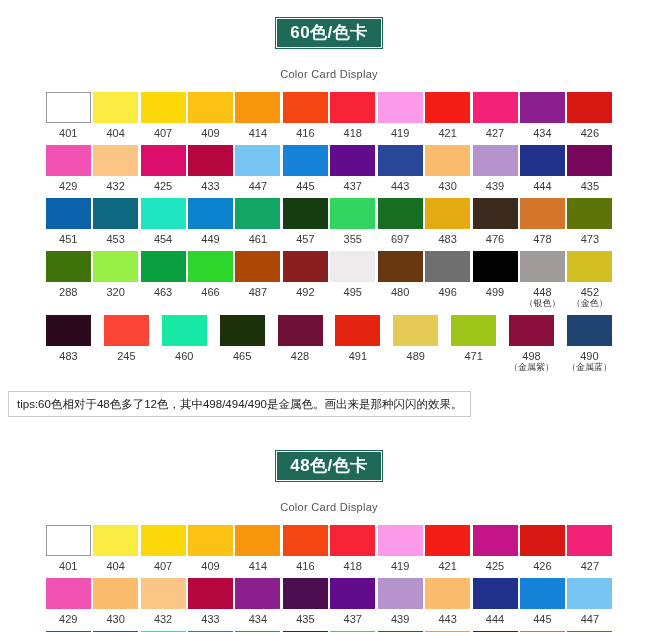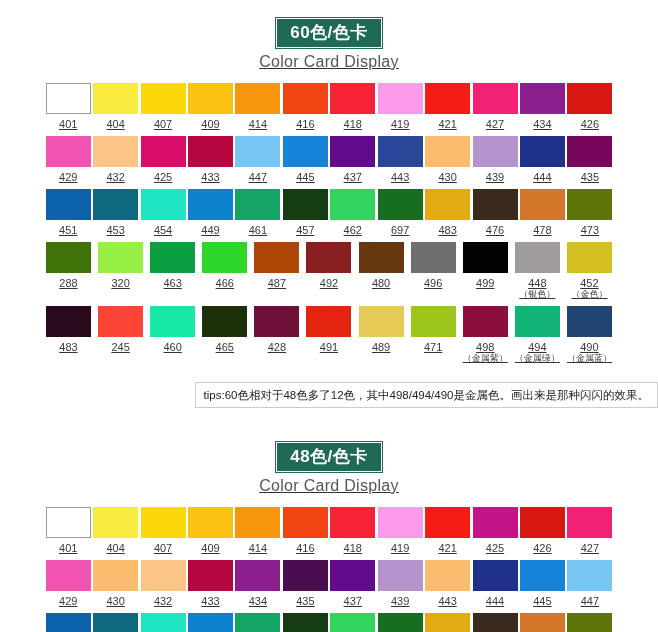"60色/色卡" .page { text-decoration: underline -> none }
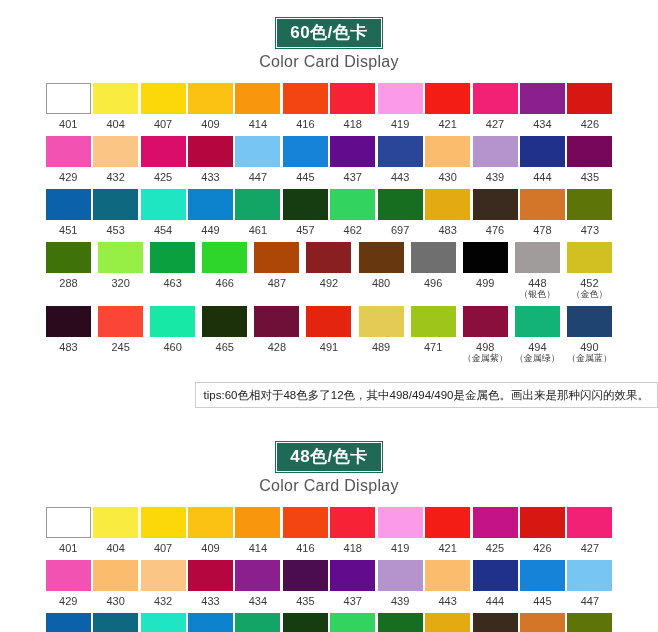"Color Card Display" .subtitle { font-size: 16px -> 11px; margin-top: 5px -> 20px }
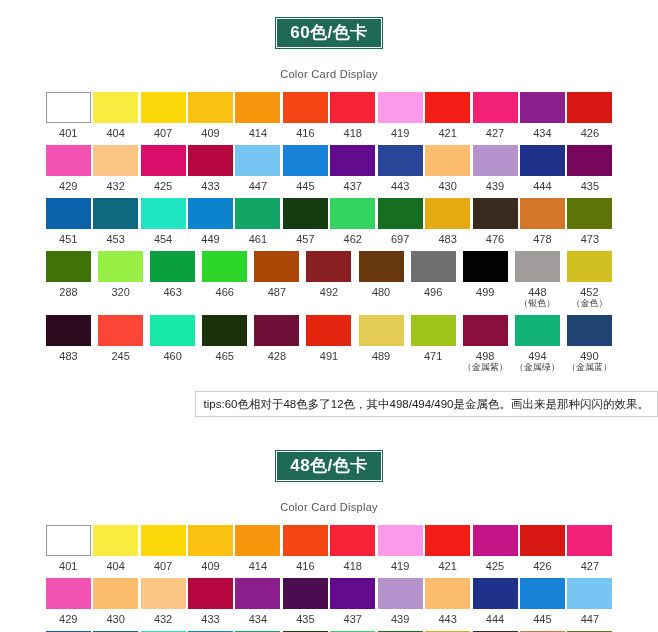"462" div.chip-label { text: 462 -> 355 }
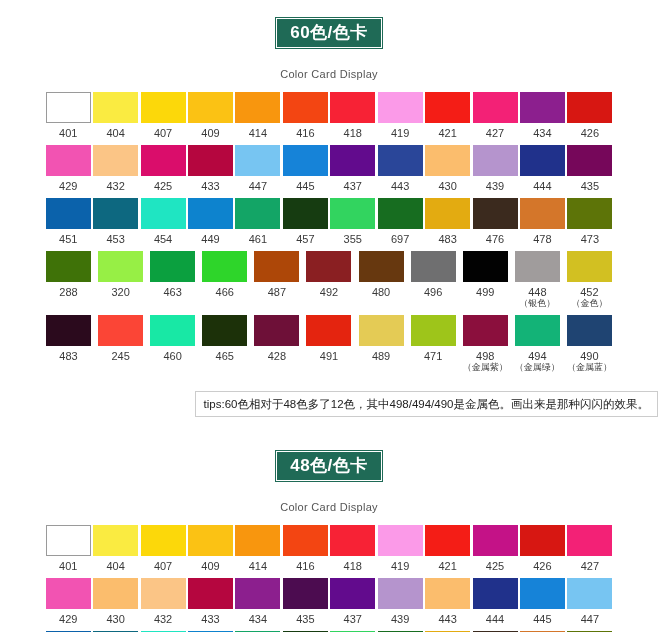"495" div.swatch-cell { html: none -> <div> <div></div> <div>495</div> </div> }
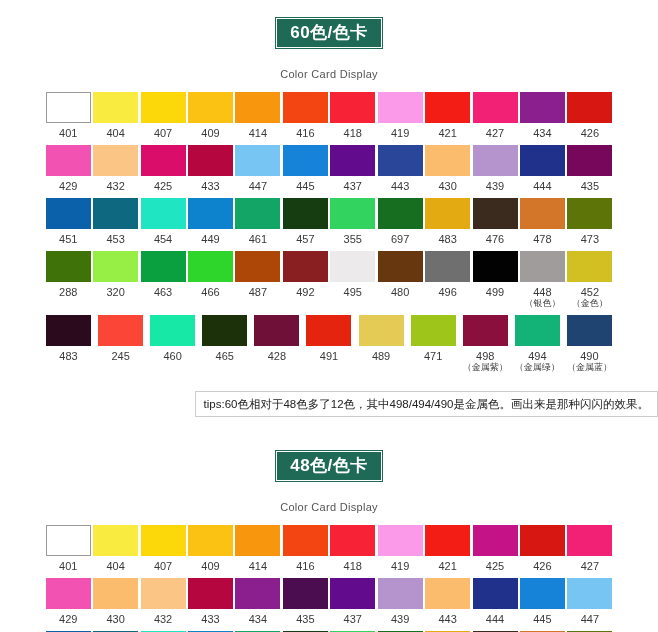"494" div.swatch-cell { html: <div> <div></div> <div>494</div> <div>（金属绿）</div> </div> -> none }
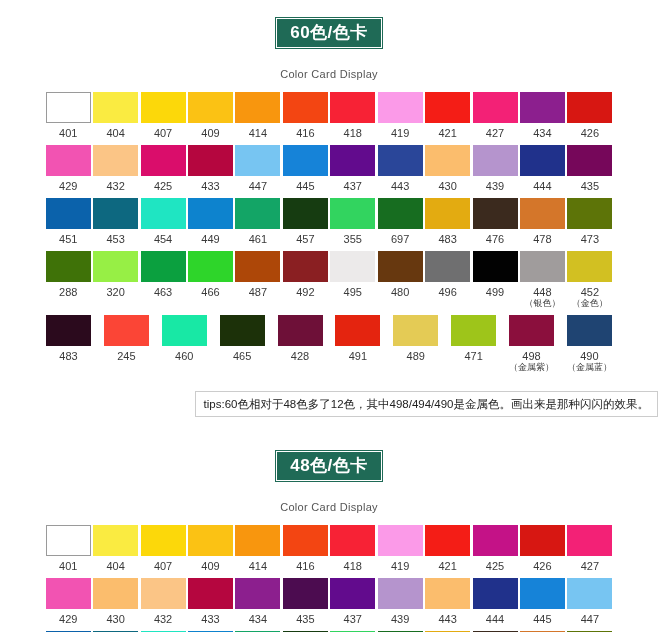"tips:60色相对于48色多了12色，其中498/494/490是金属色。画出" .tips-wrap { text-align: right -> left }
